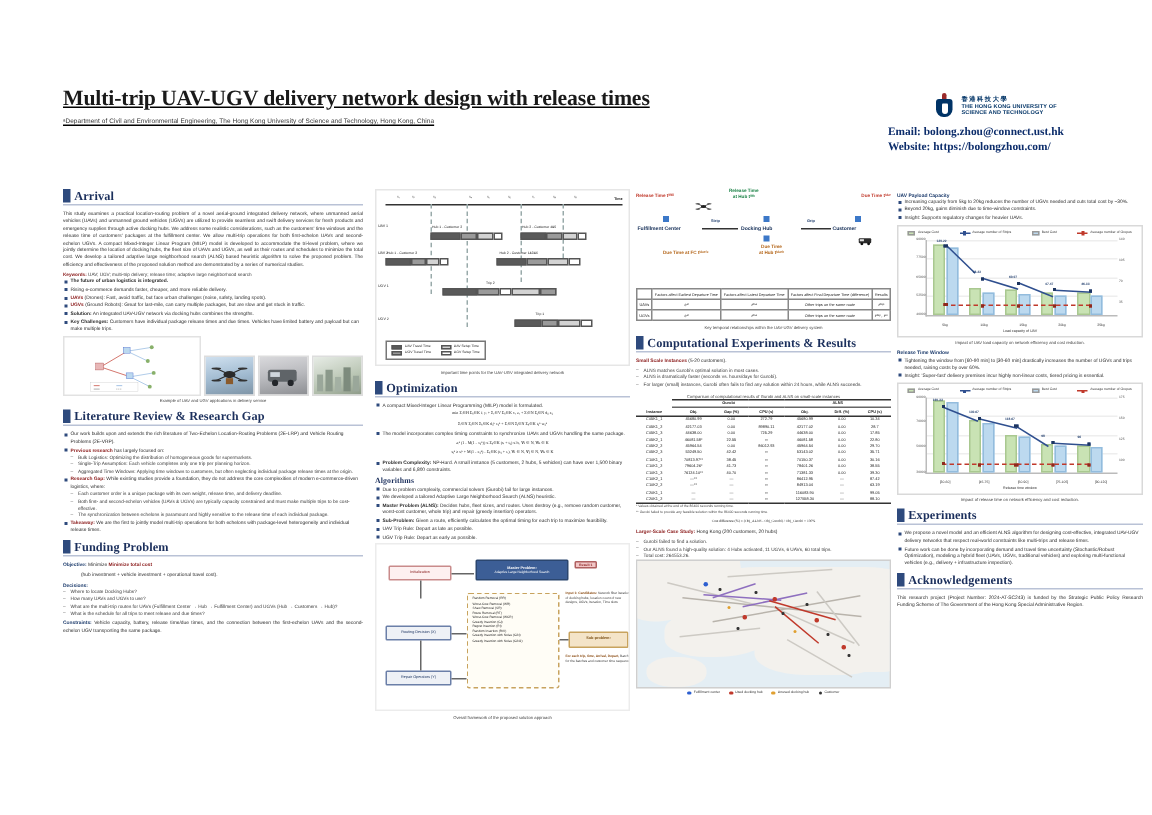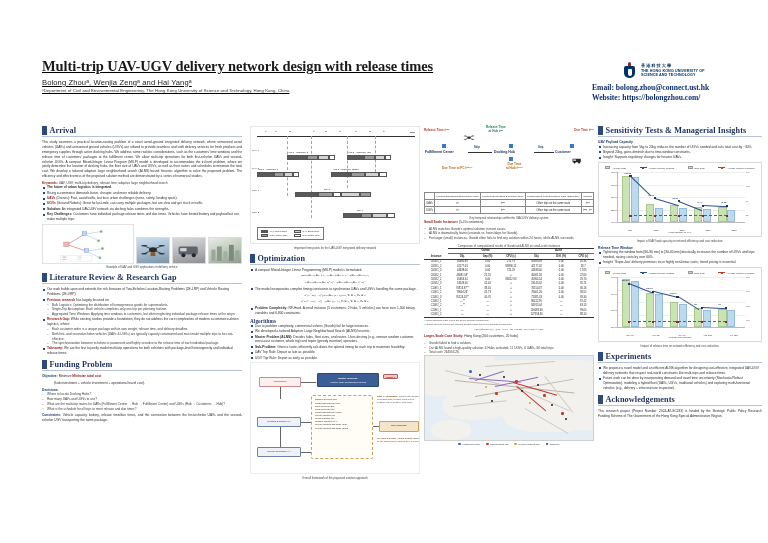"Bolong Zhouᵃ, Wenjia Zengᵃ and" div.authors { html: <div>Bolong Zhouᵃ, Wenjia Zengᵃ and Hai Yangᵃ</div> -> none }
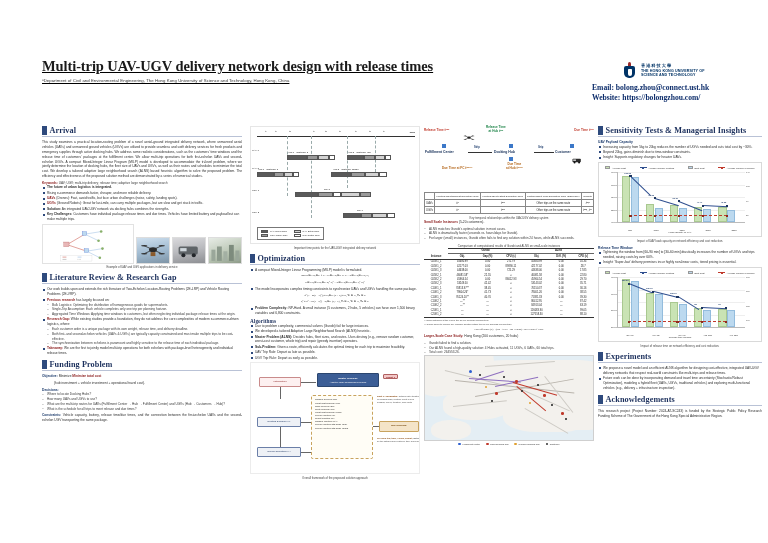"Sensitivity Tests & Managerial Insights" div.sec-head { html: <div> <span></span> <span>Sensitivity Tests &amp; Managerial Insights</span> </div> -> none }
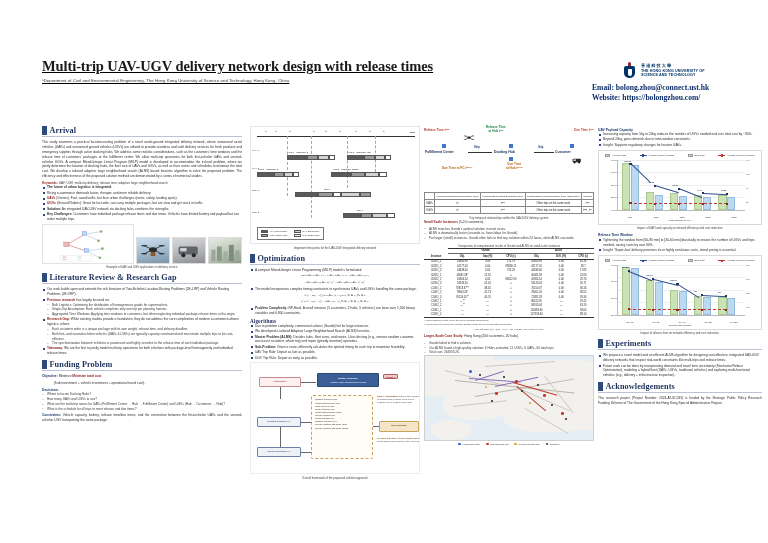"Computational Experiments & Results" div.sec-head { html: none -> <div> <span></span> <span>Computational Experiments &amp; Results</span> </div> }
